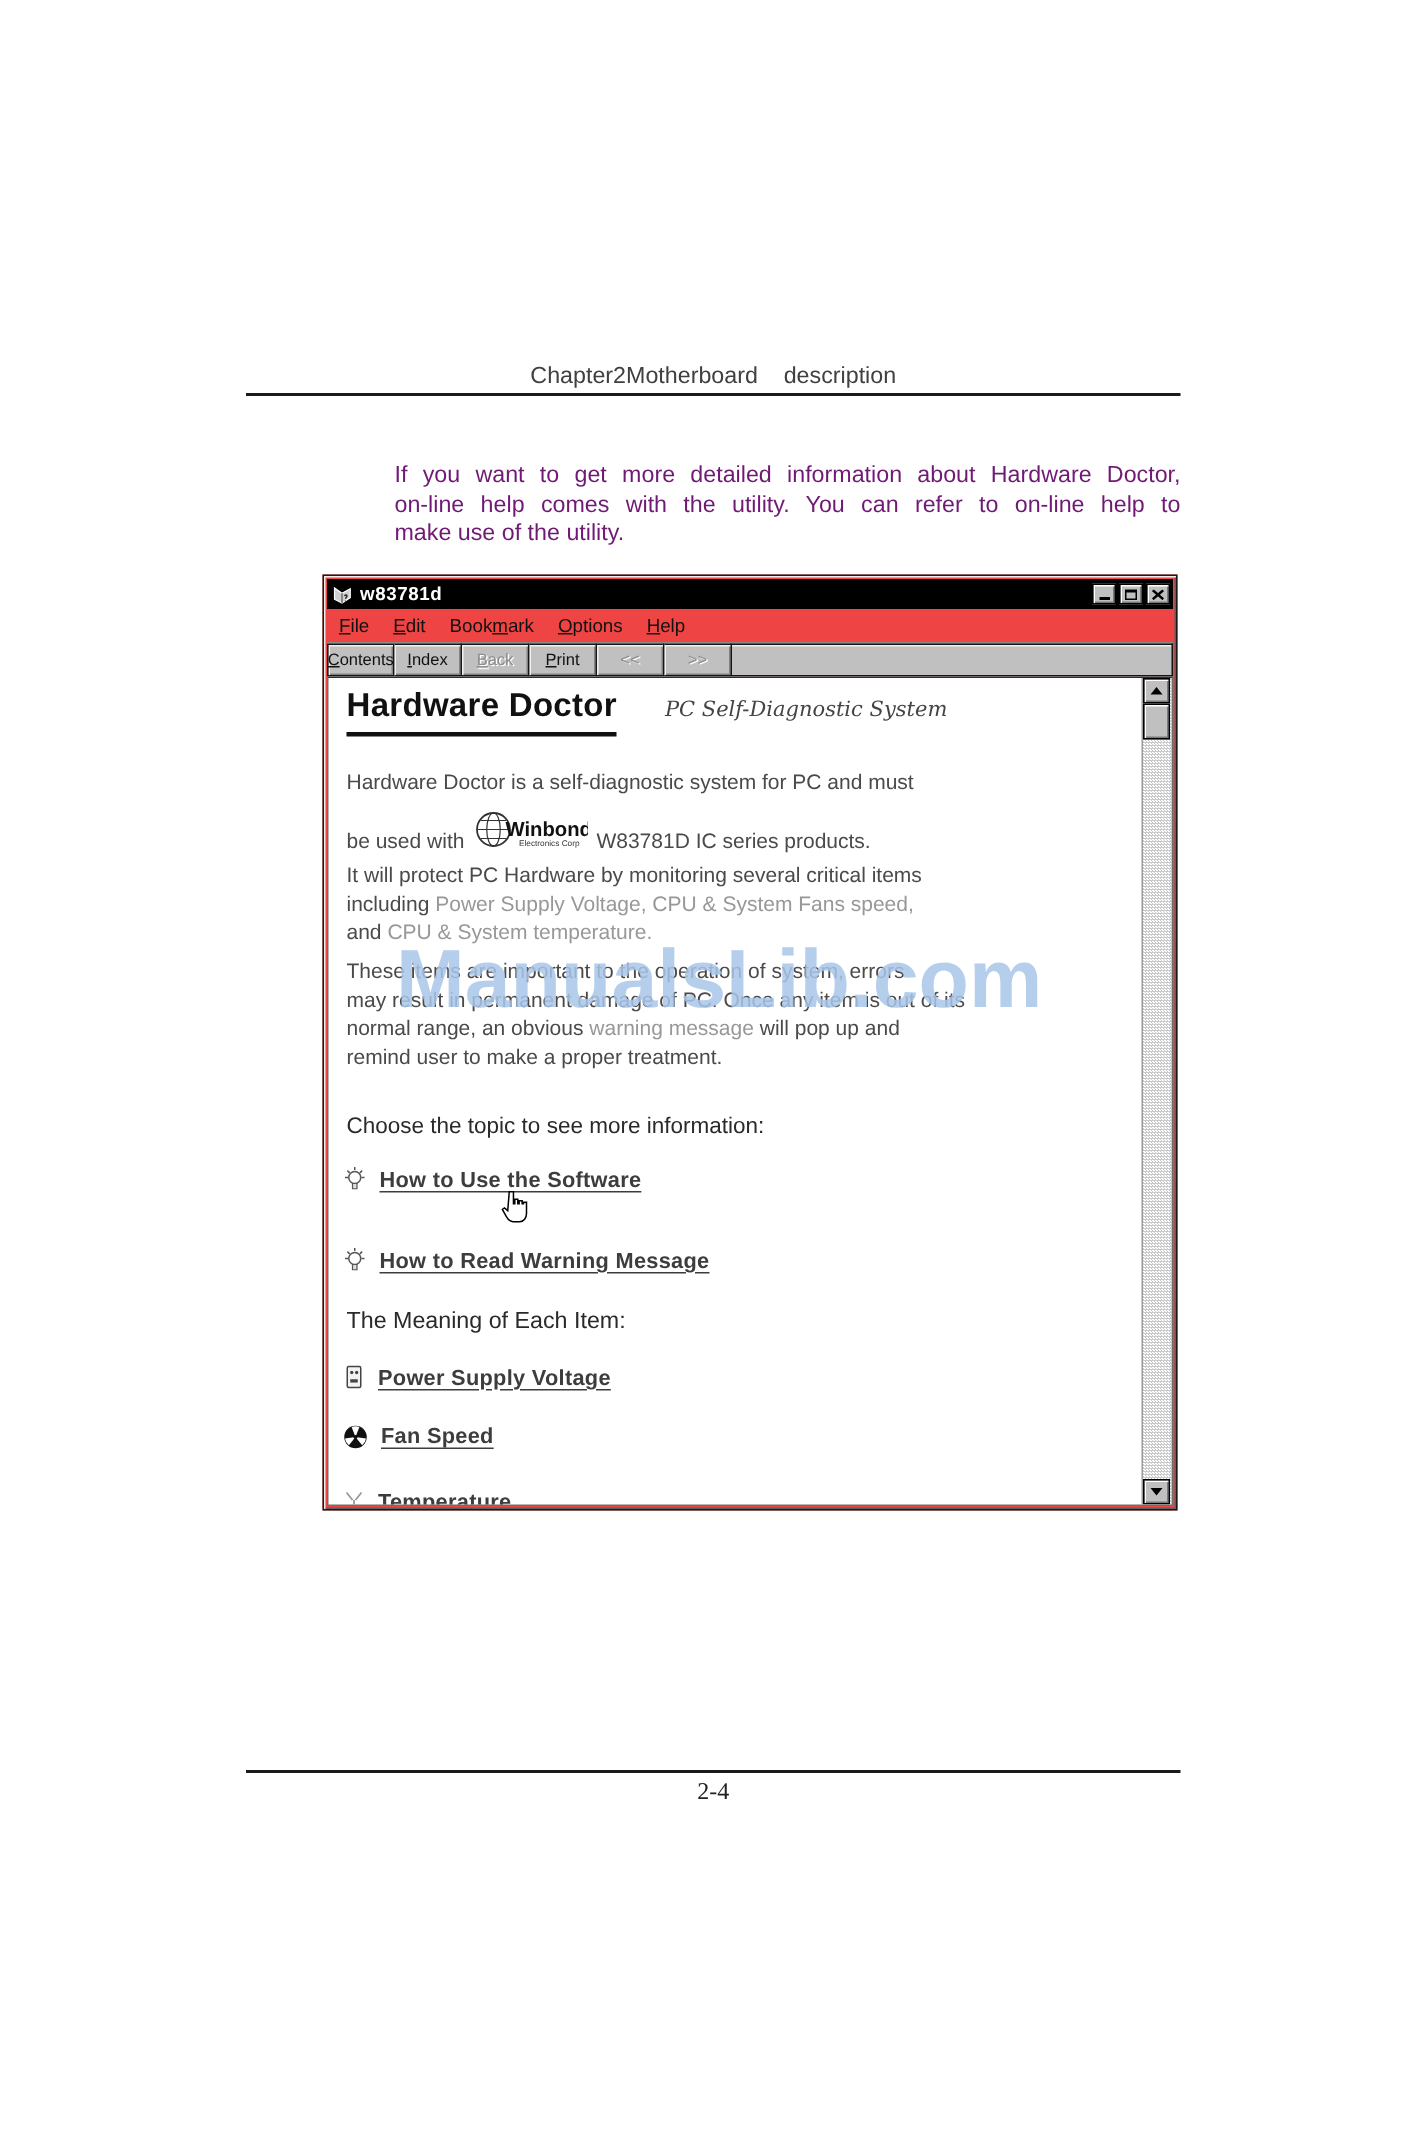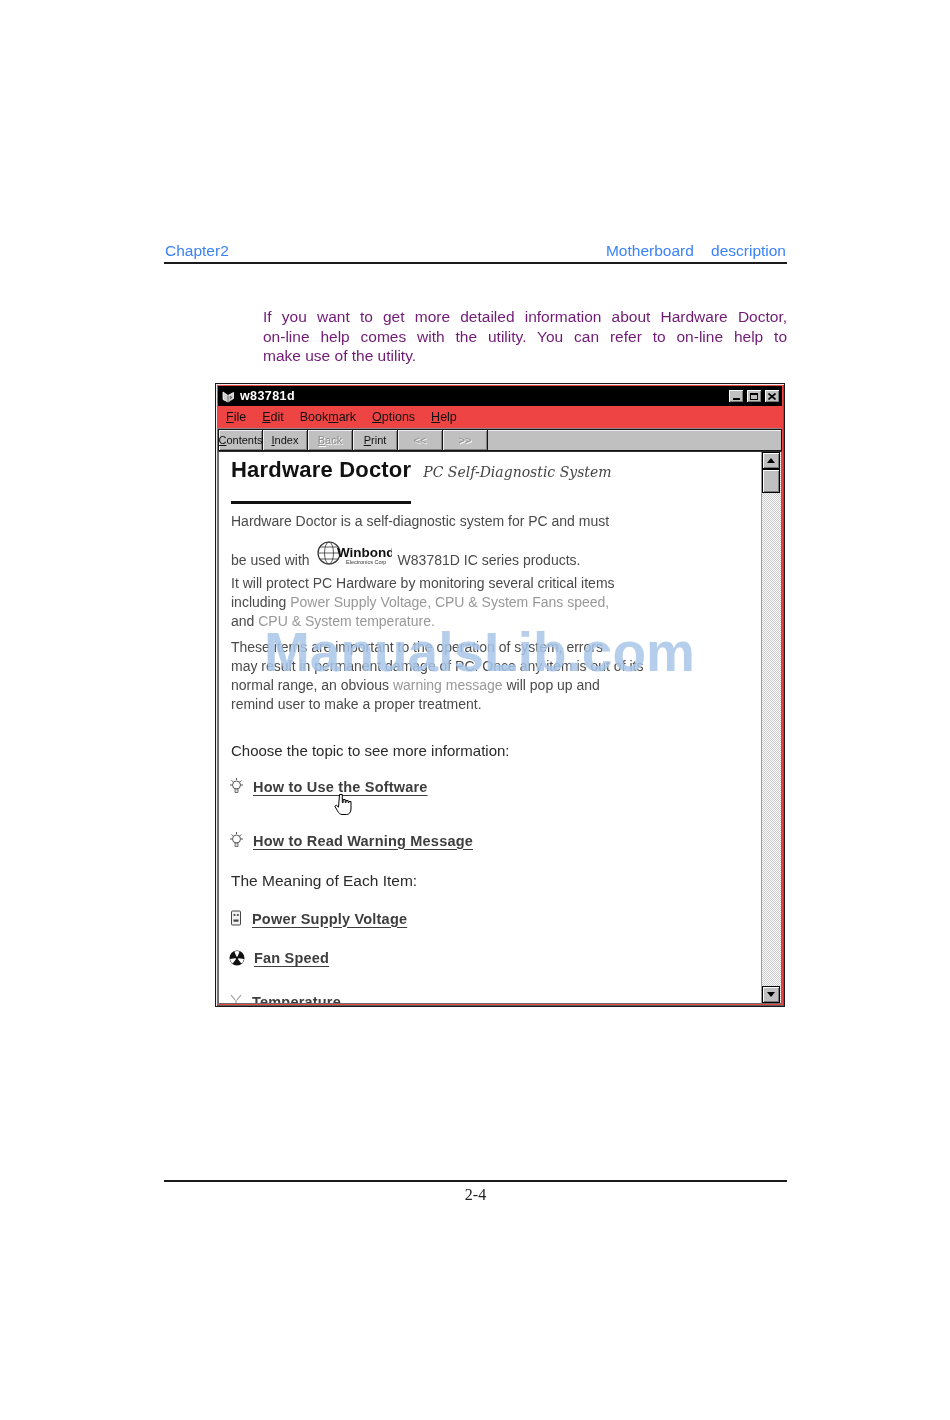"Chapter2" .doc-header { color: #3b82f6 -> #404040; justify-content: space-between -> center }
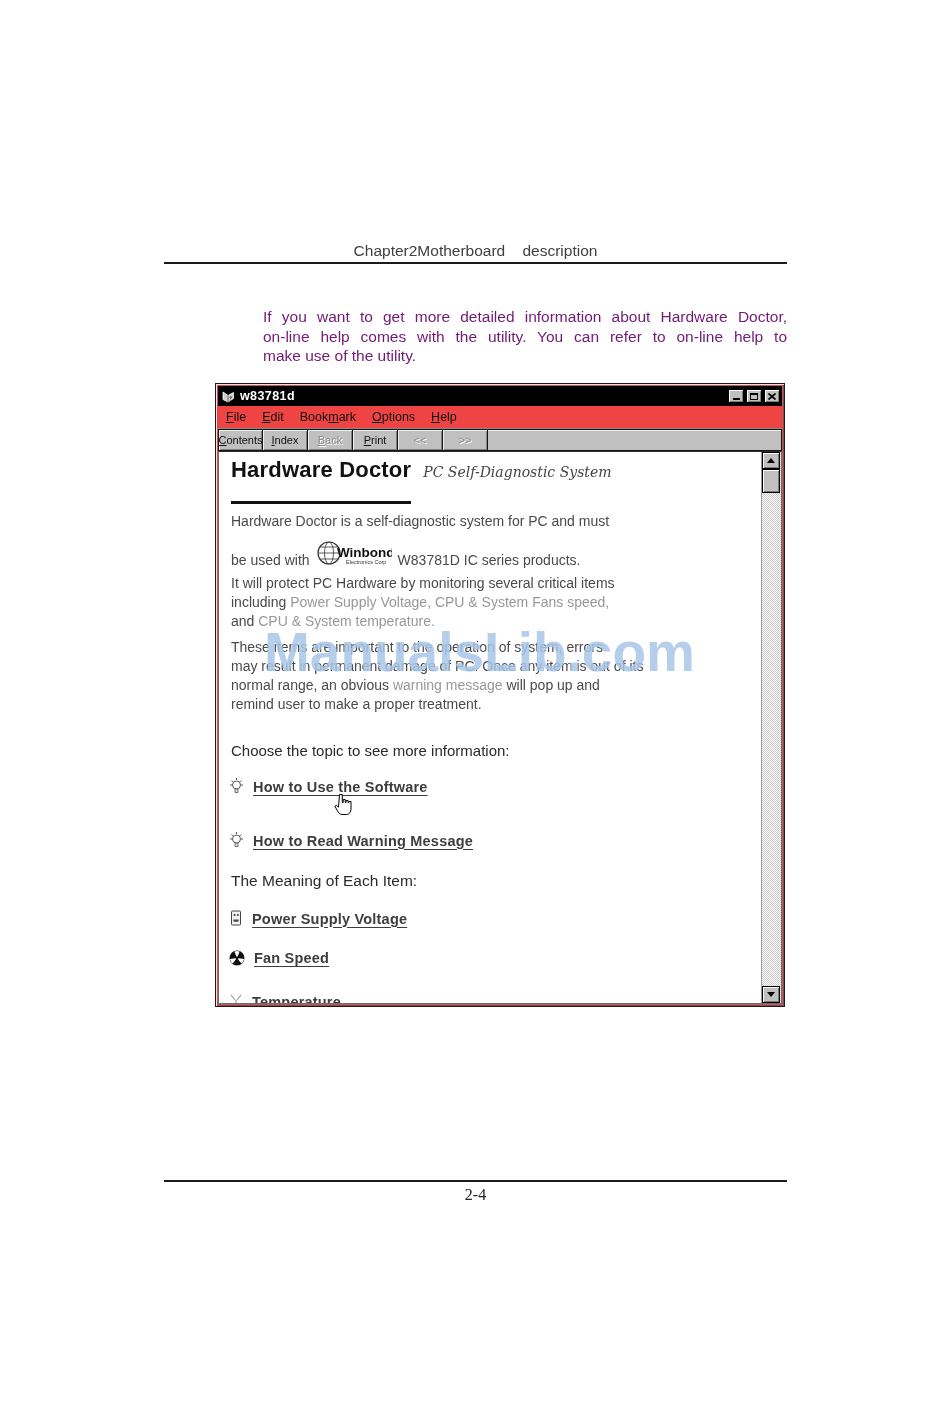"Hardware Doctor" .h-title { padding-bottom: 18px -> 5px }
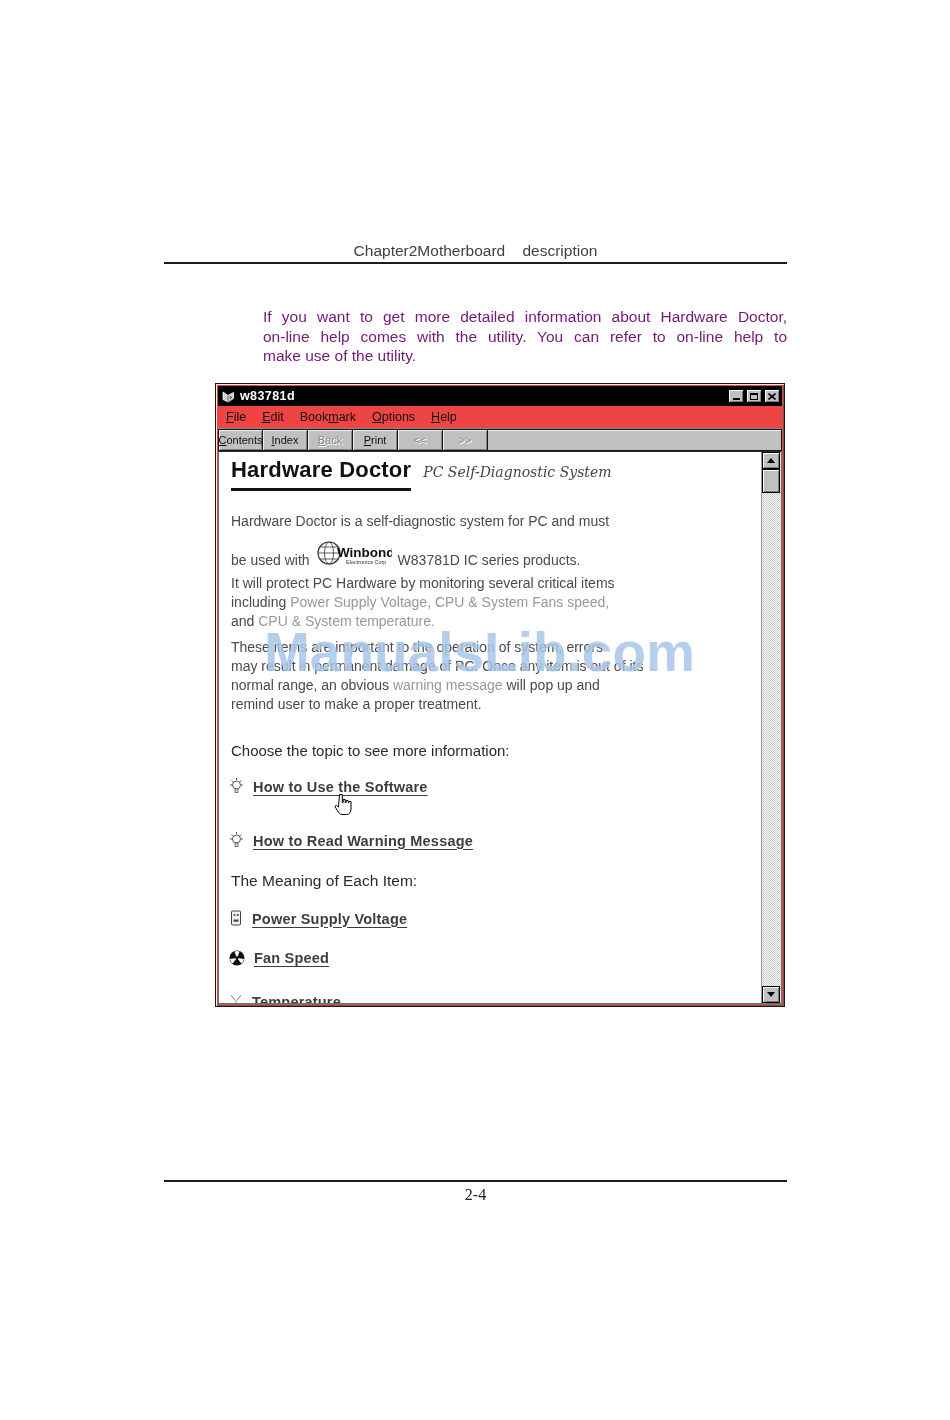"PC Self-Diagnostic System" .h-sub { margin-left: 12px -> 32px }
